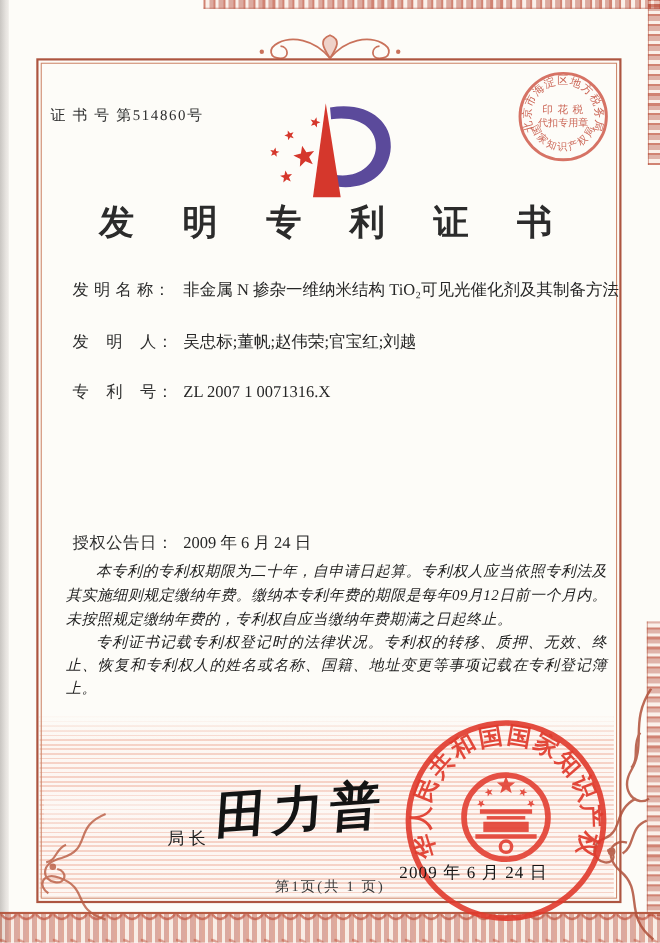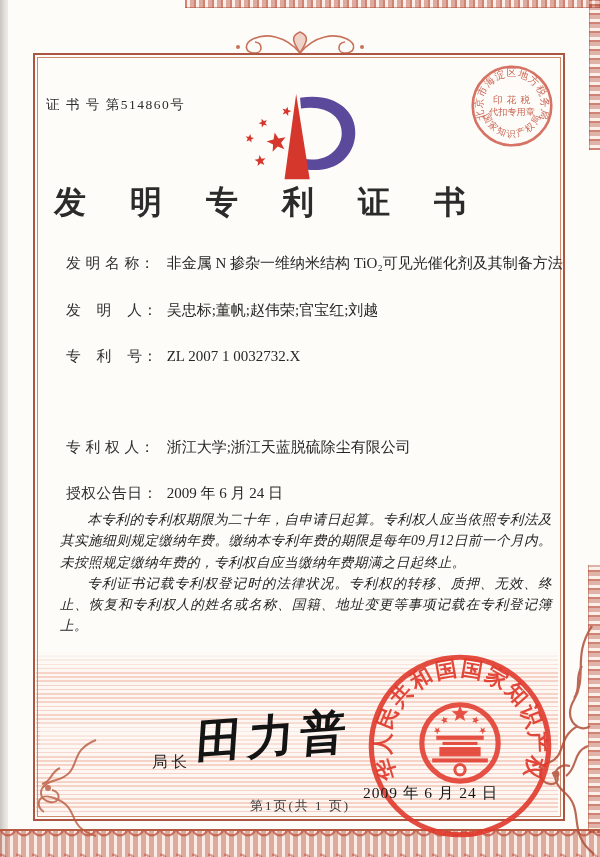"发 明 专 利 证" .title { text-align: center -> right }
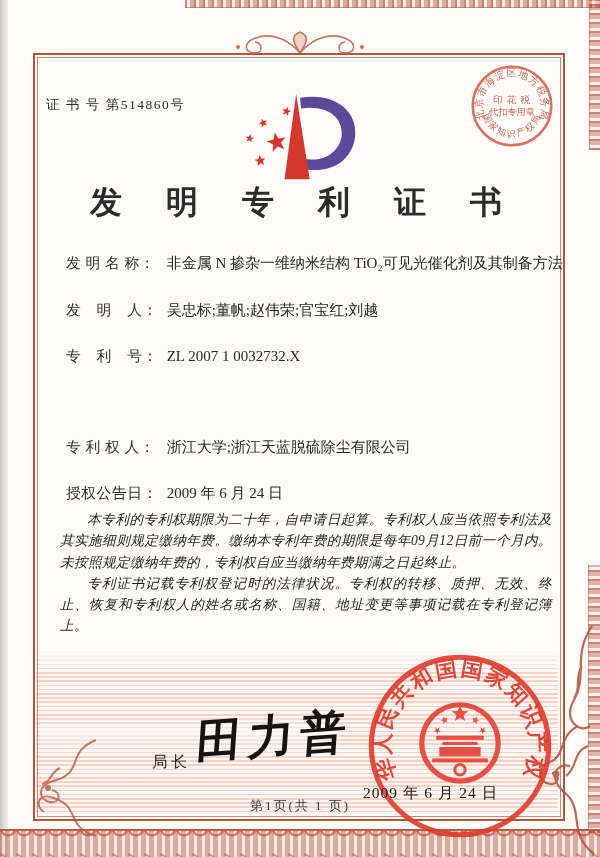"ZL 2007 1 0032732.X" span.val { text: 0032732.X -> 0071316.X }
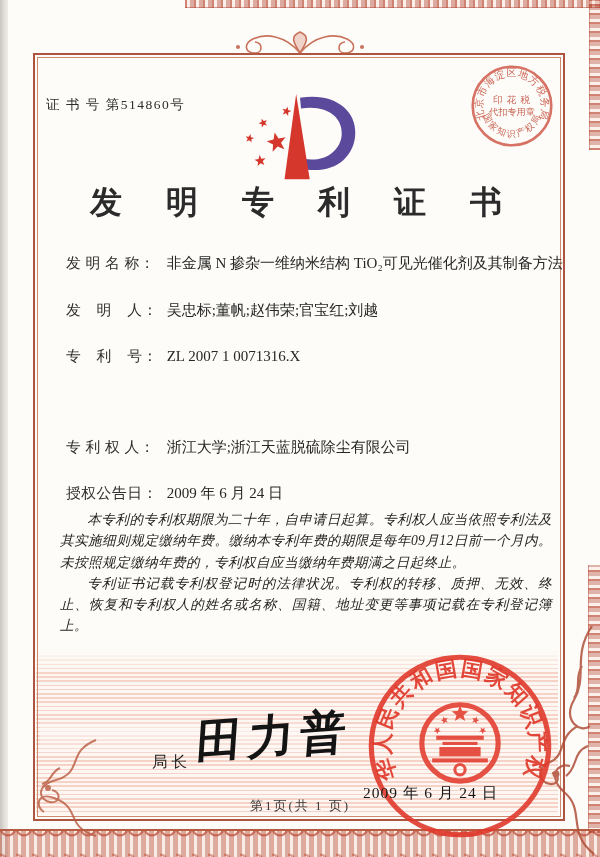"专 利 权 人： 浙江大学;浙江天蓝脱硫除尘有限公司" div.row { html: <div> <span>专 利 权 人：</span> <span>浙江大学;浙江天蓝脱硫除尘有限公司</span> </div> -> none }
